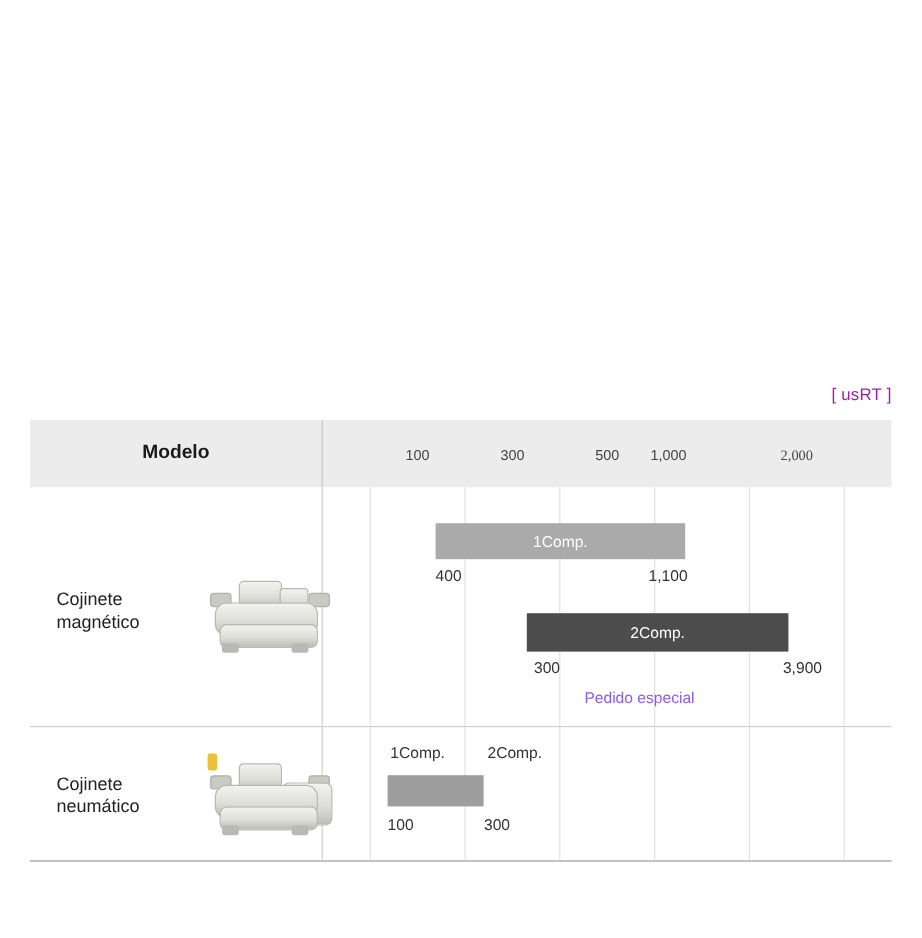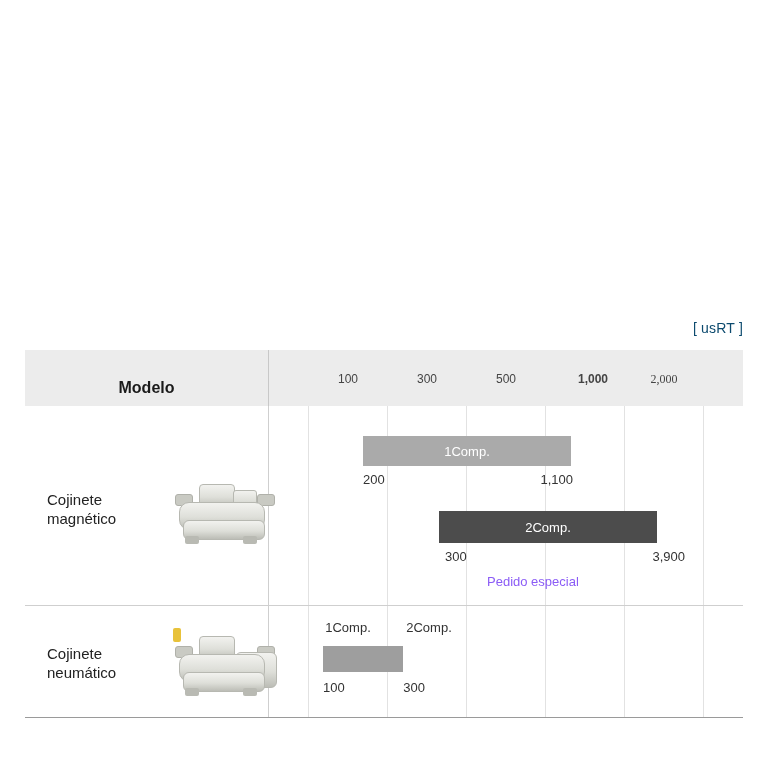"[ usRT ]" .unit-label { color: #0c4a6e -> #a21caf }
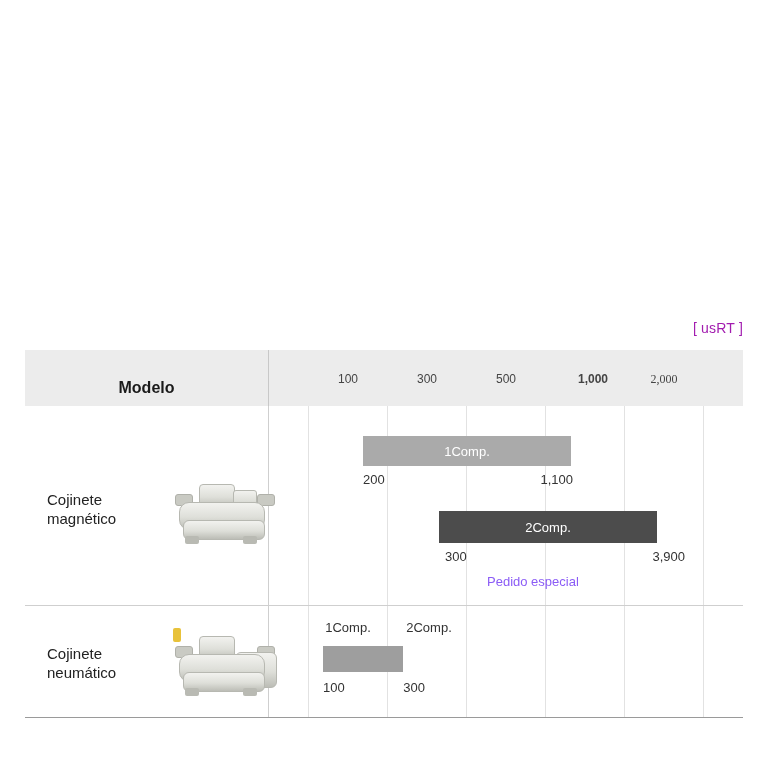"Modelo" .header-model { margin-top: 10px -> none }
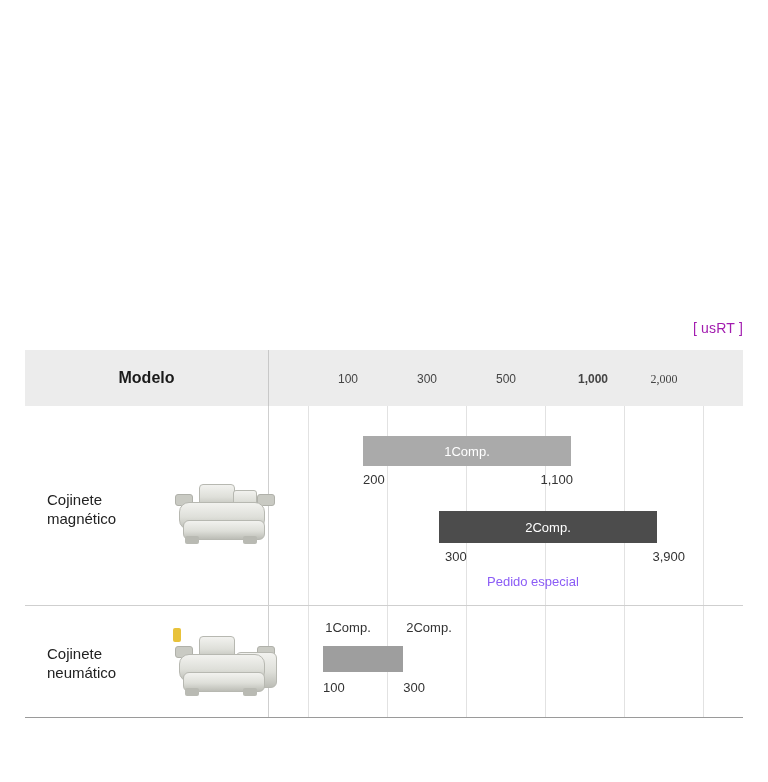"1,000" div.scale-label { font-weight: bold -> none; left: 568px -> 532px }
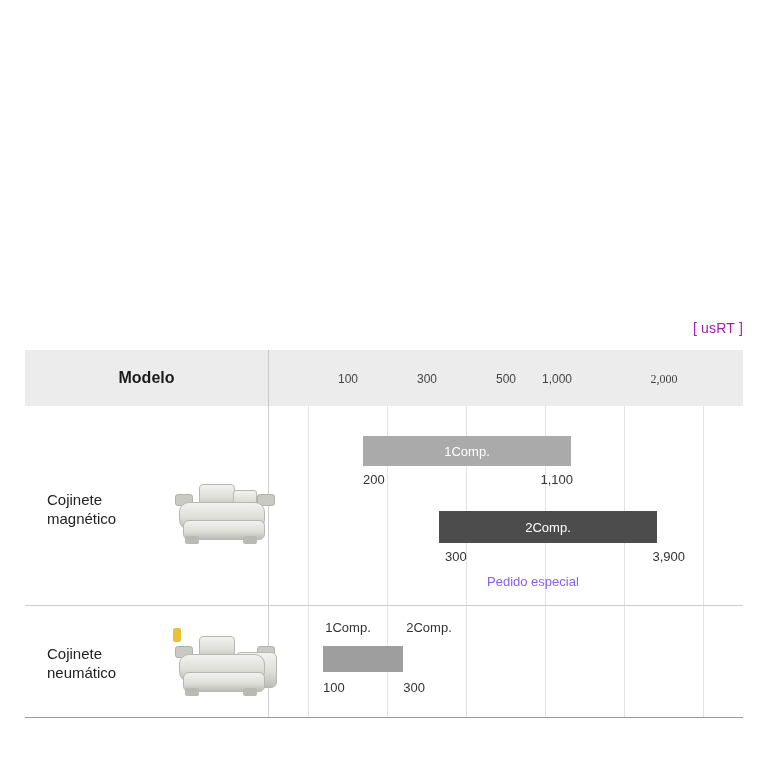"200" div.endpoint { text: 200 -> 400 }
